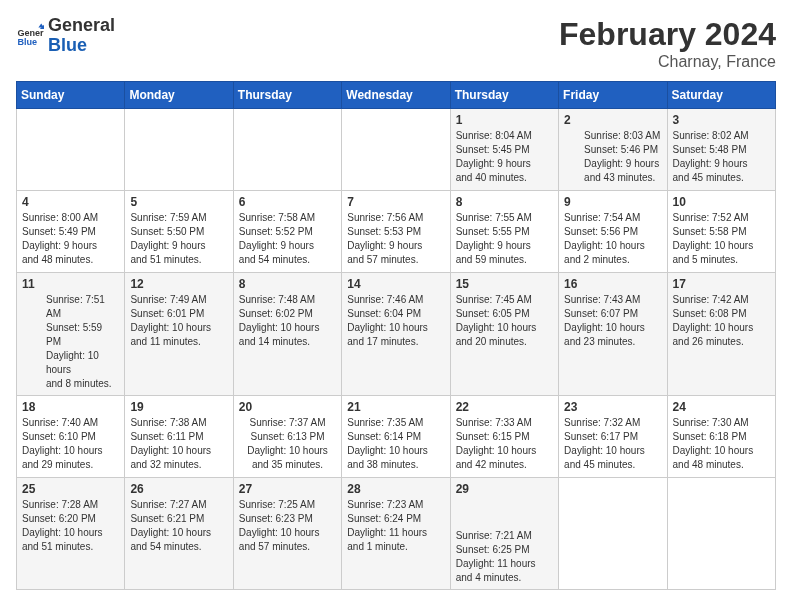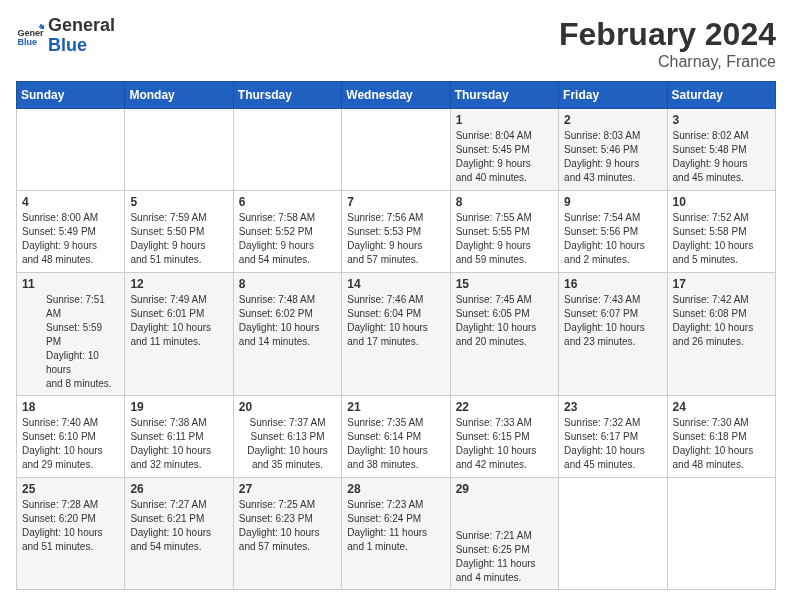"Sunrise: 8:03 AM" div.day-info { margin-left: none -> 20px }
